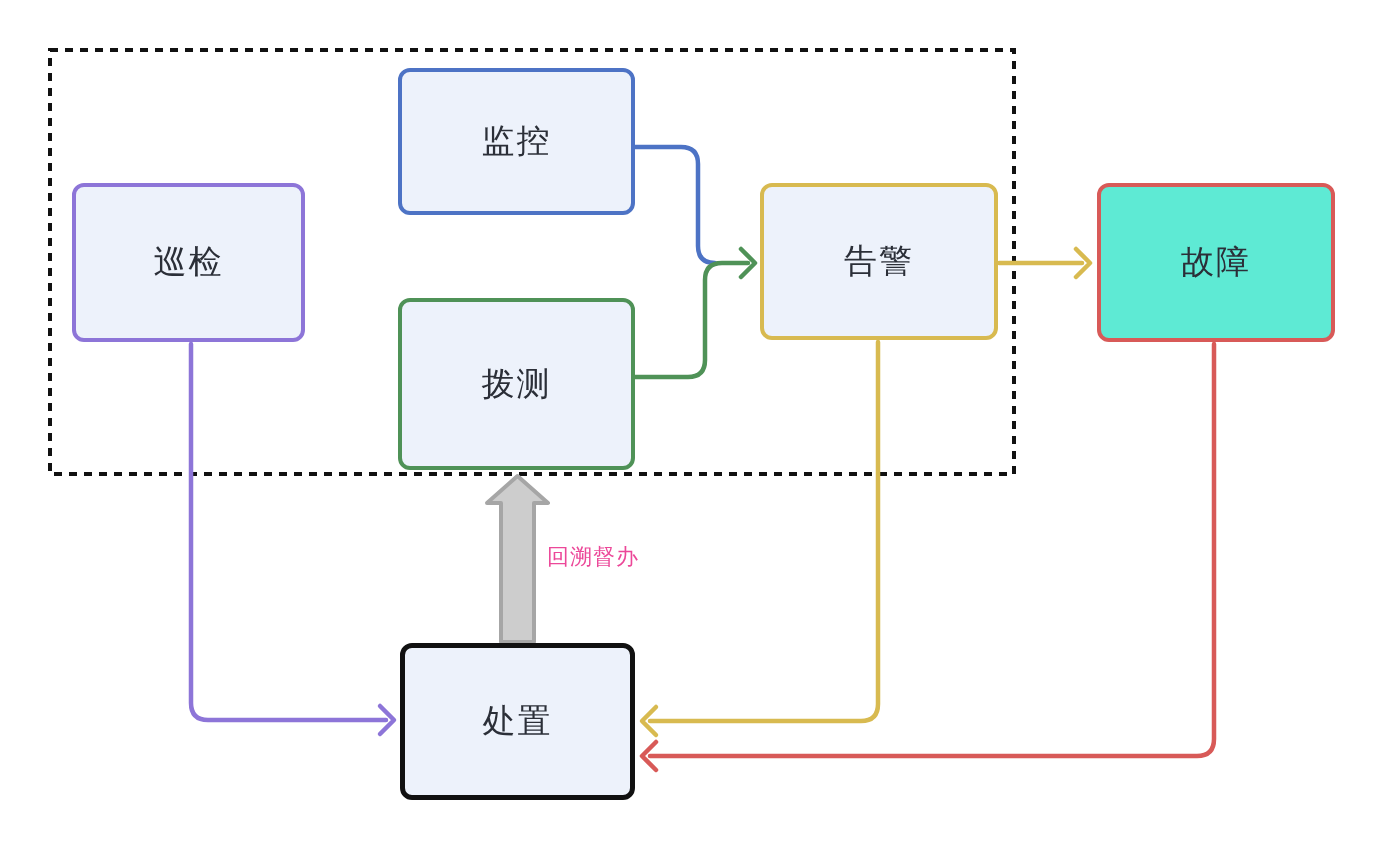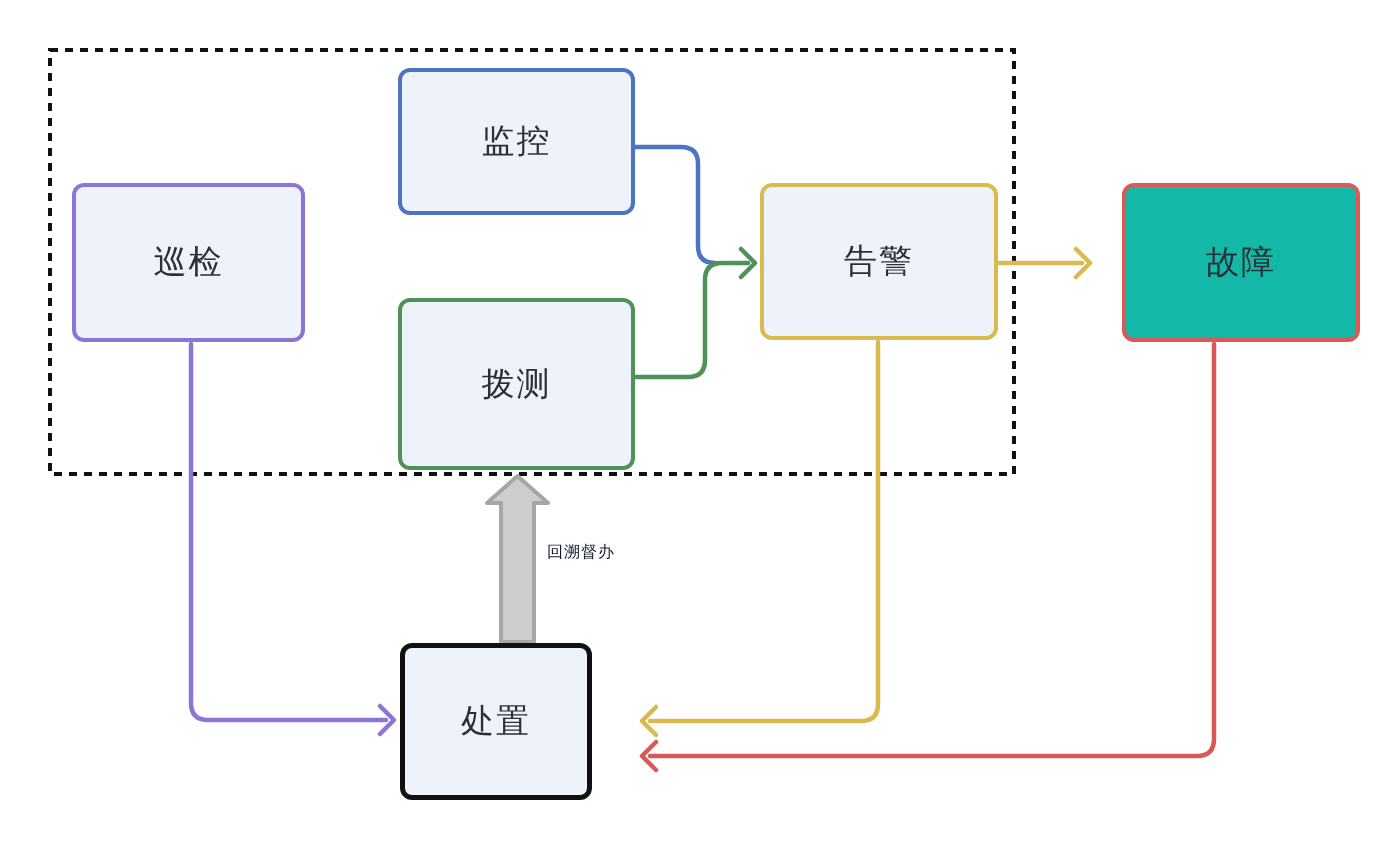"故障" div.node { background-color: #14b8a6 -> #5eead4; left: 1122px -> 1097px }
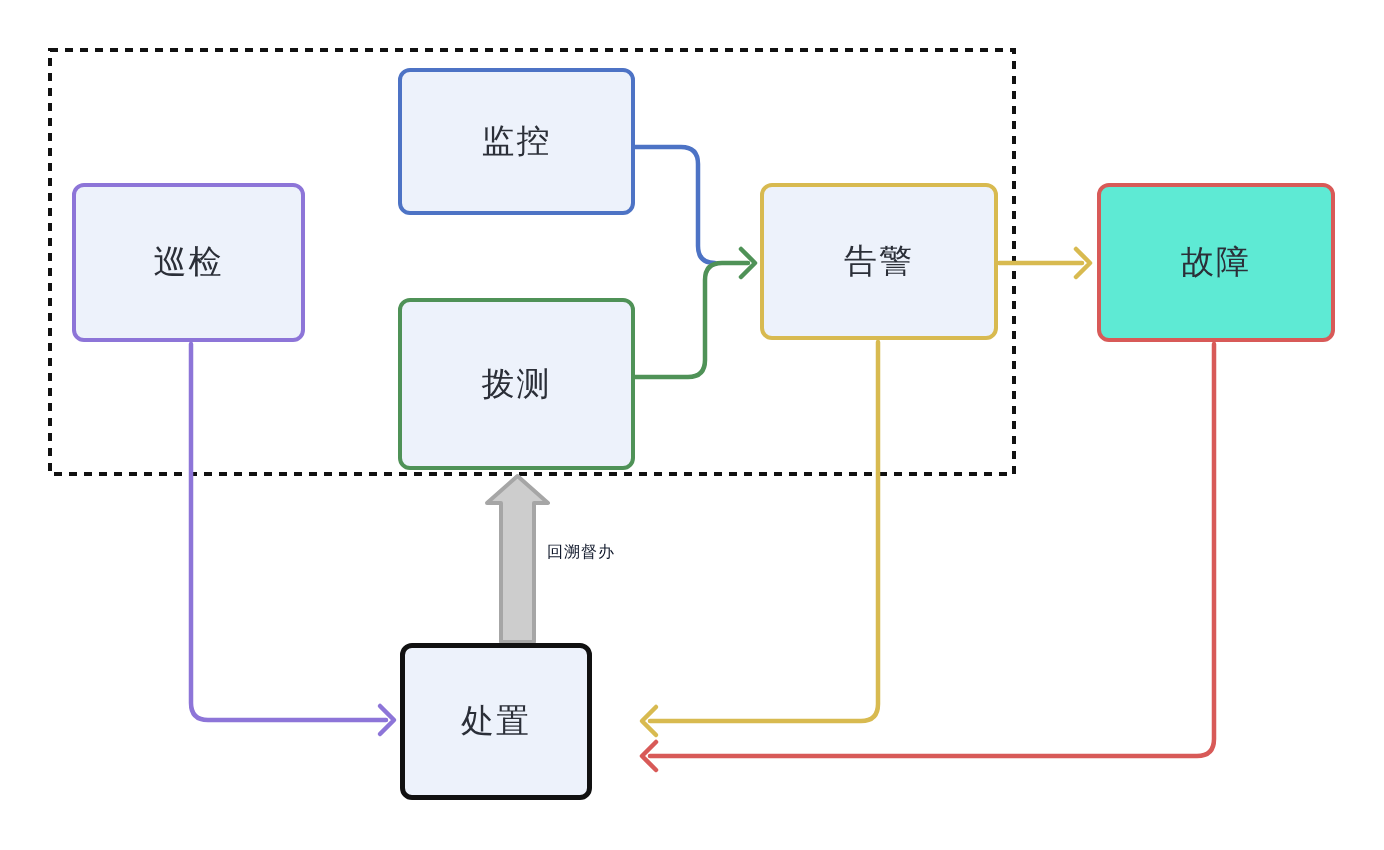"回溯督办" .edge-label { color: #0f172a -> #ec4899; font-size: 16px -> 22px }
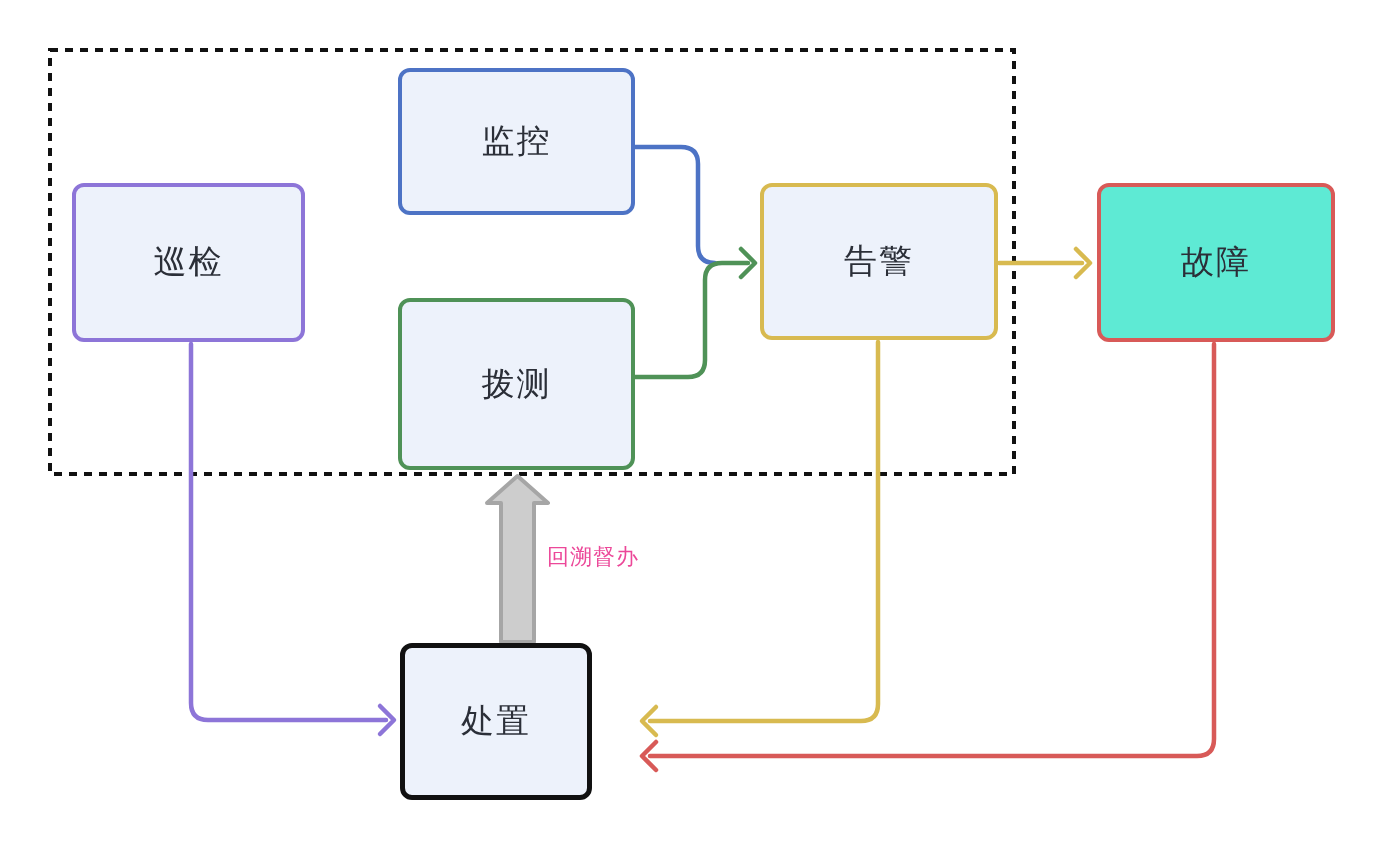"处置" div.node { width: 192px -> 235px }
